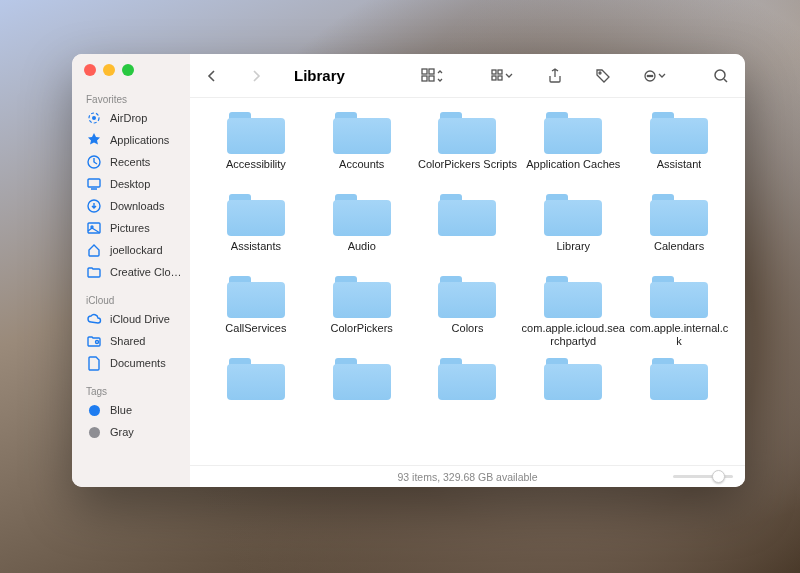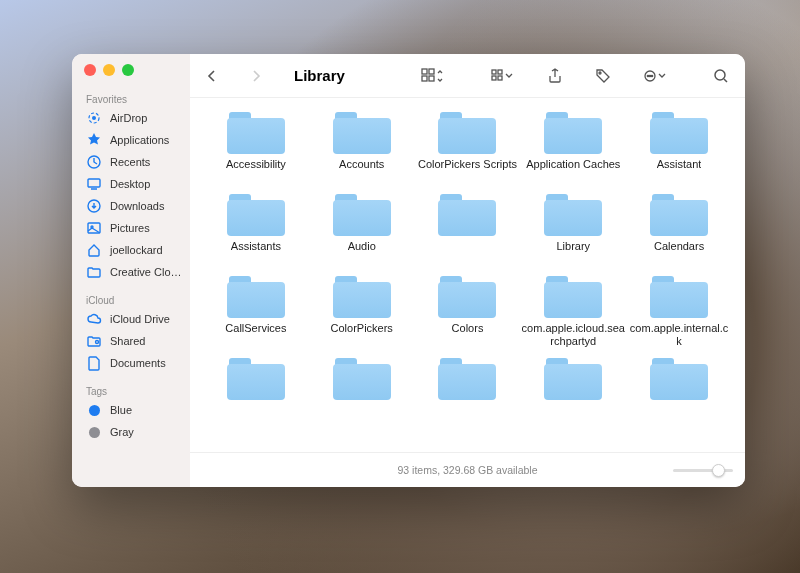"93 items, 329.68 GB available" .statusbar { height: 35px -> 22px }
